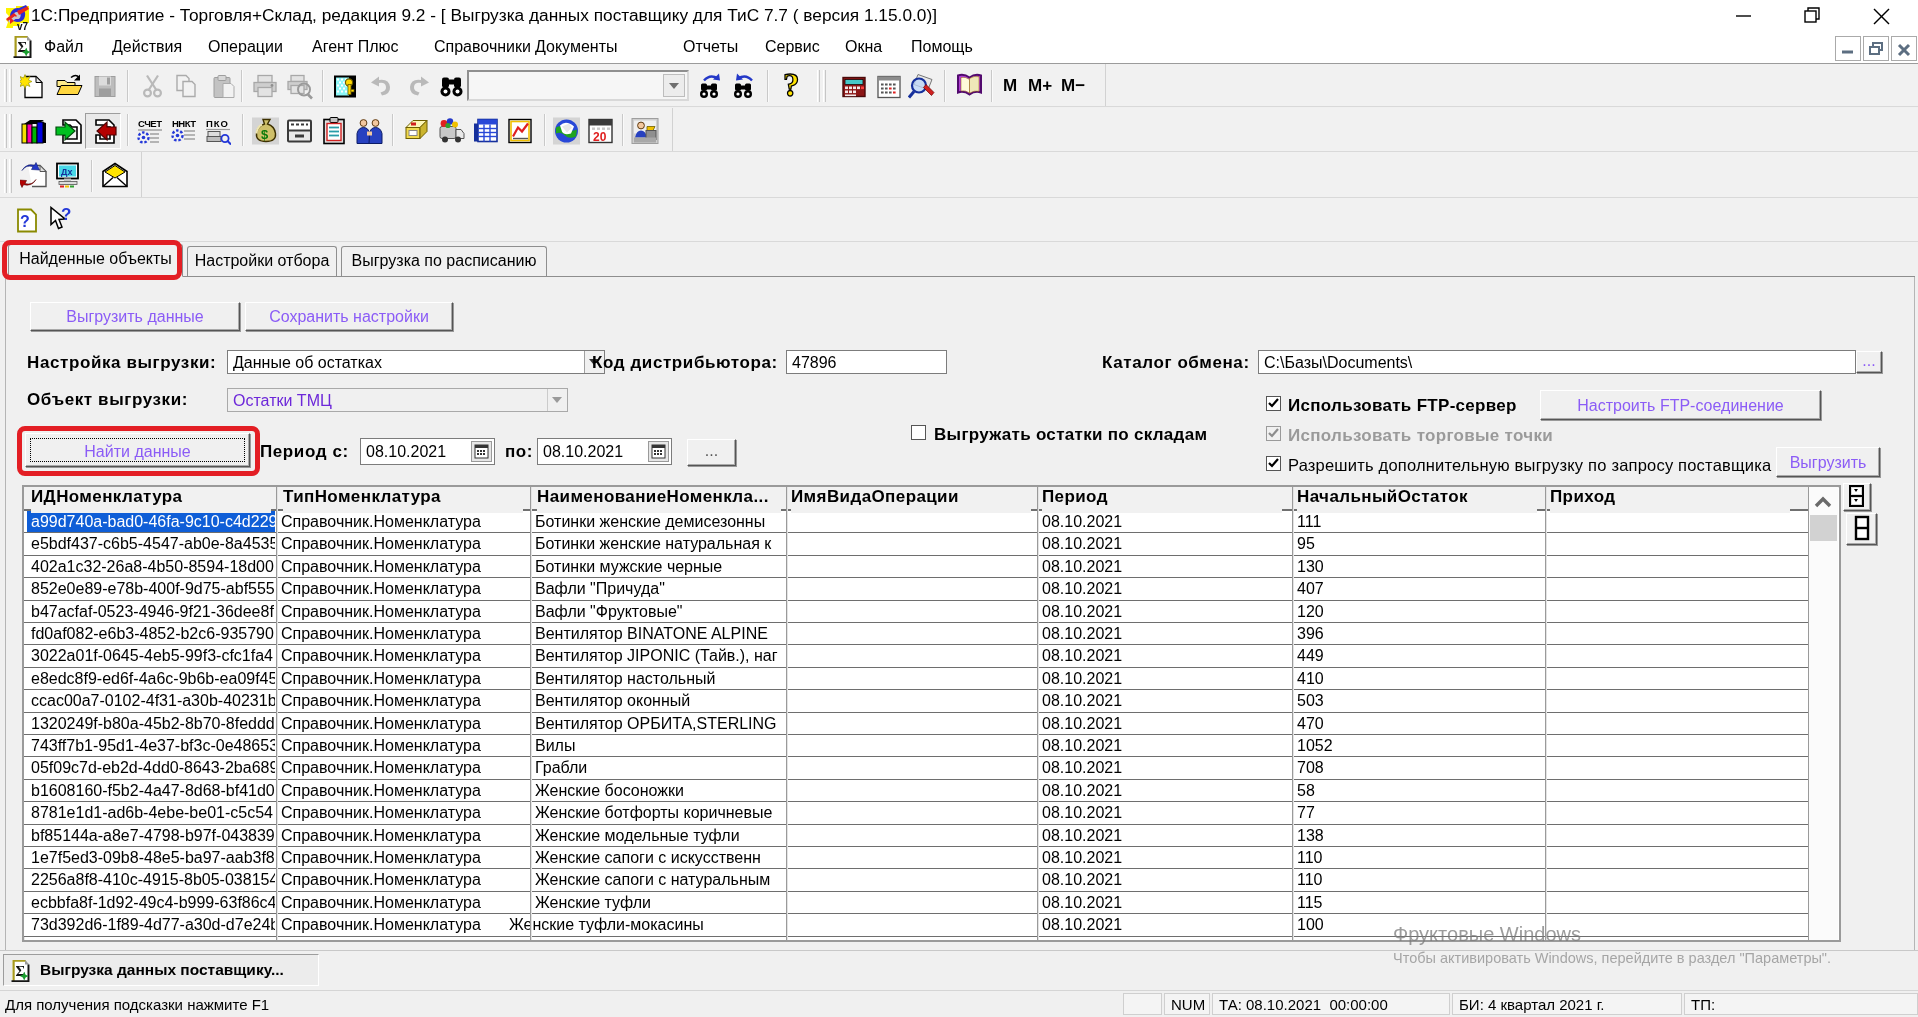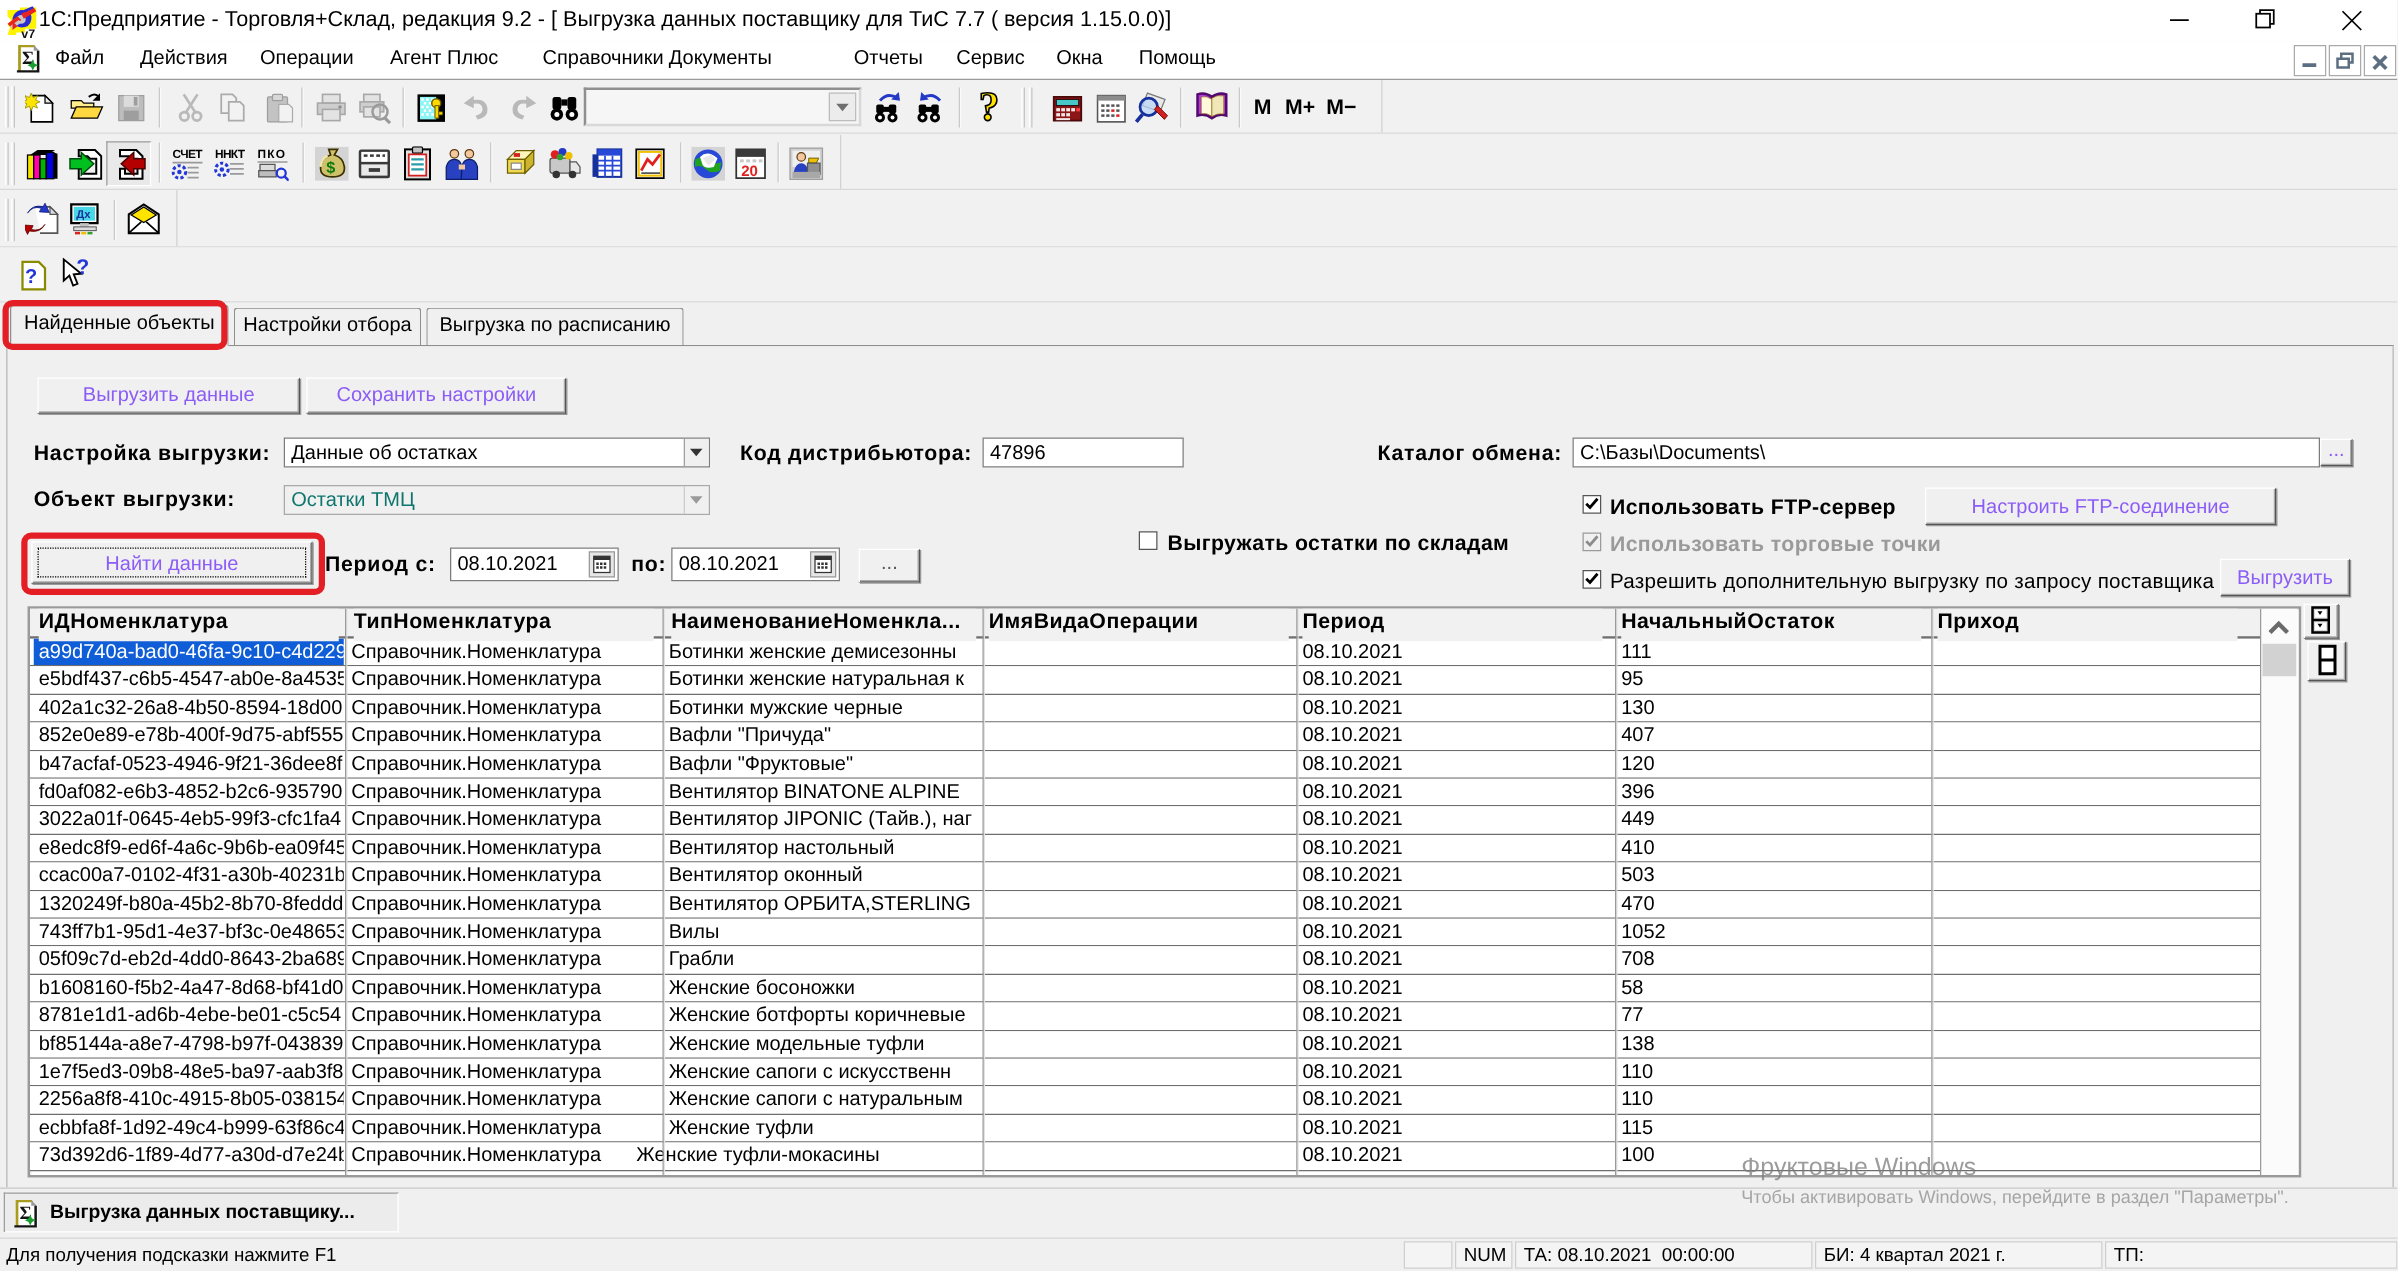"Данные об остатках" div.field { width: 341px -> 378px }
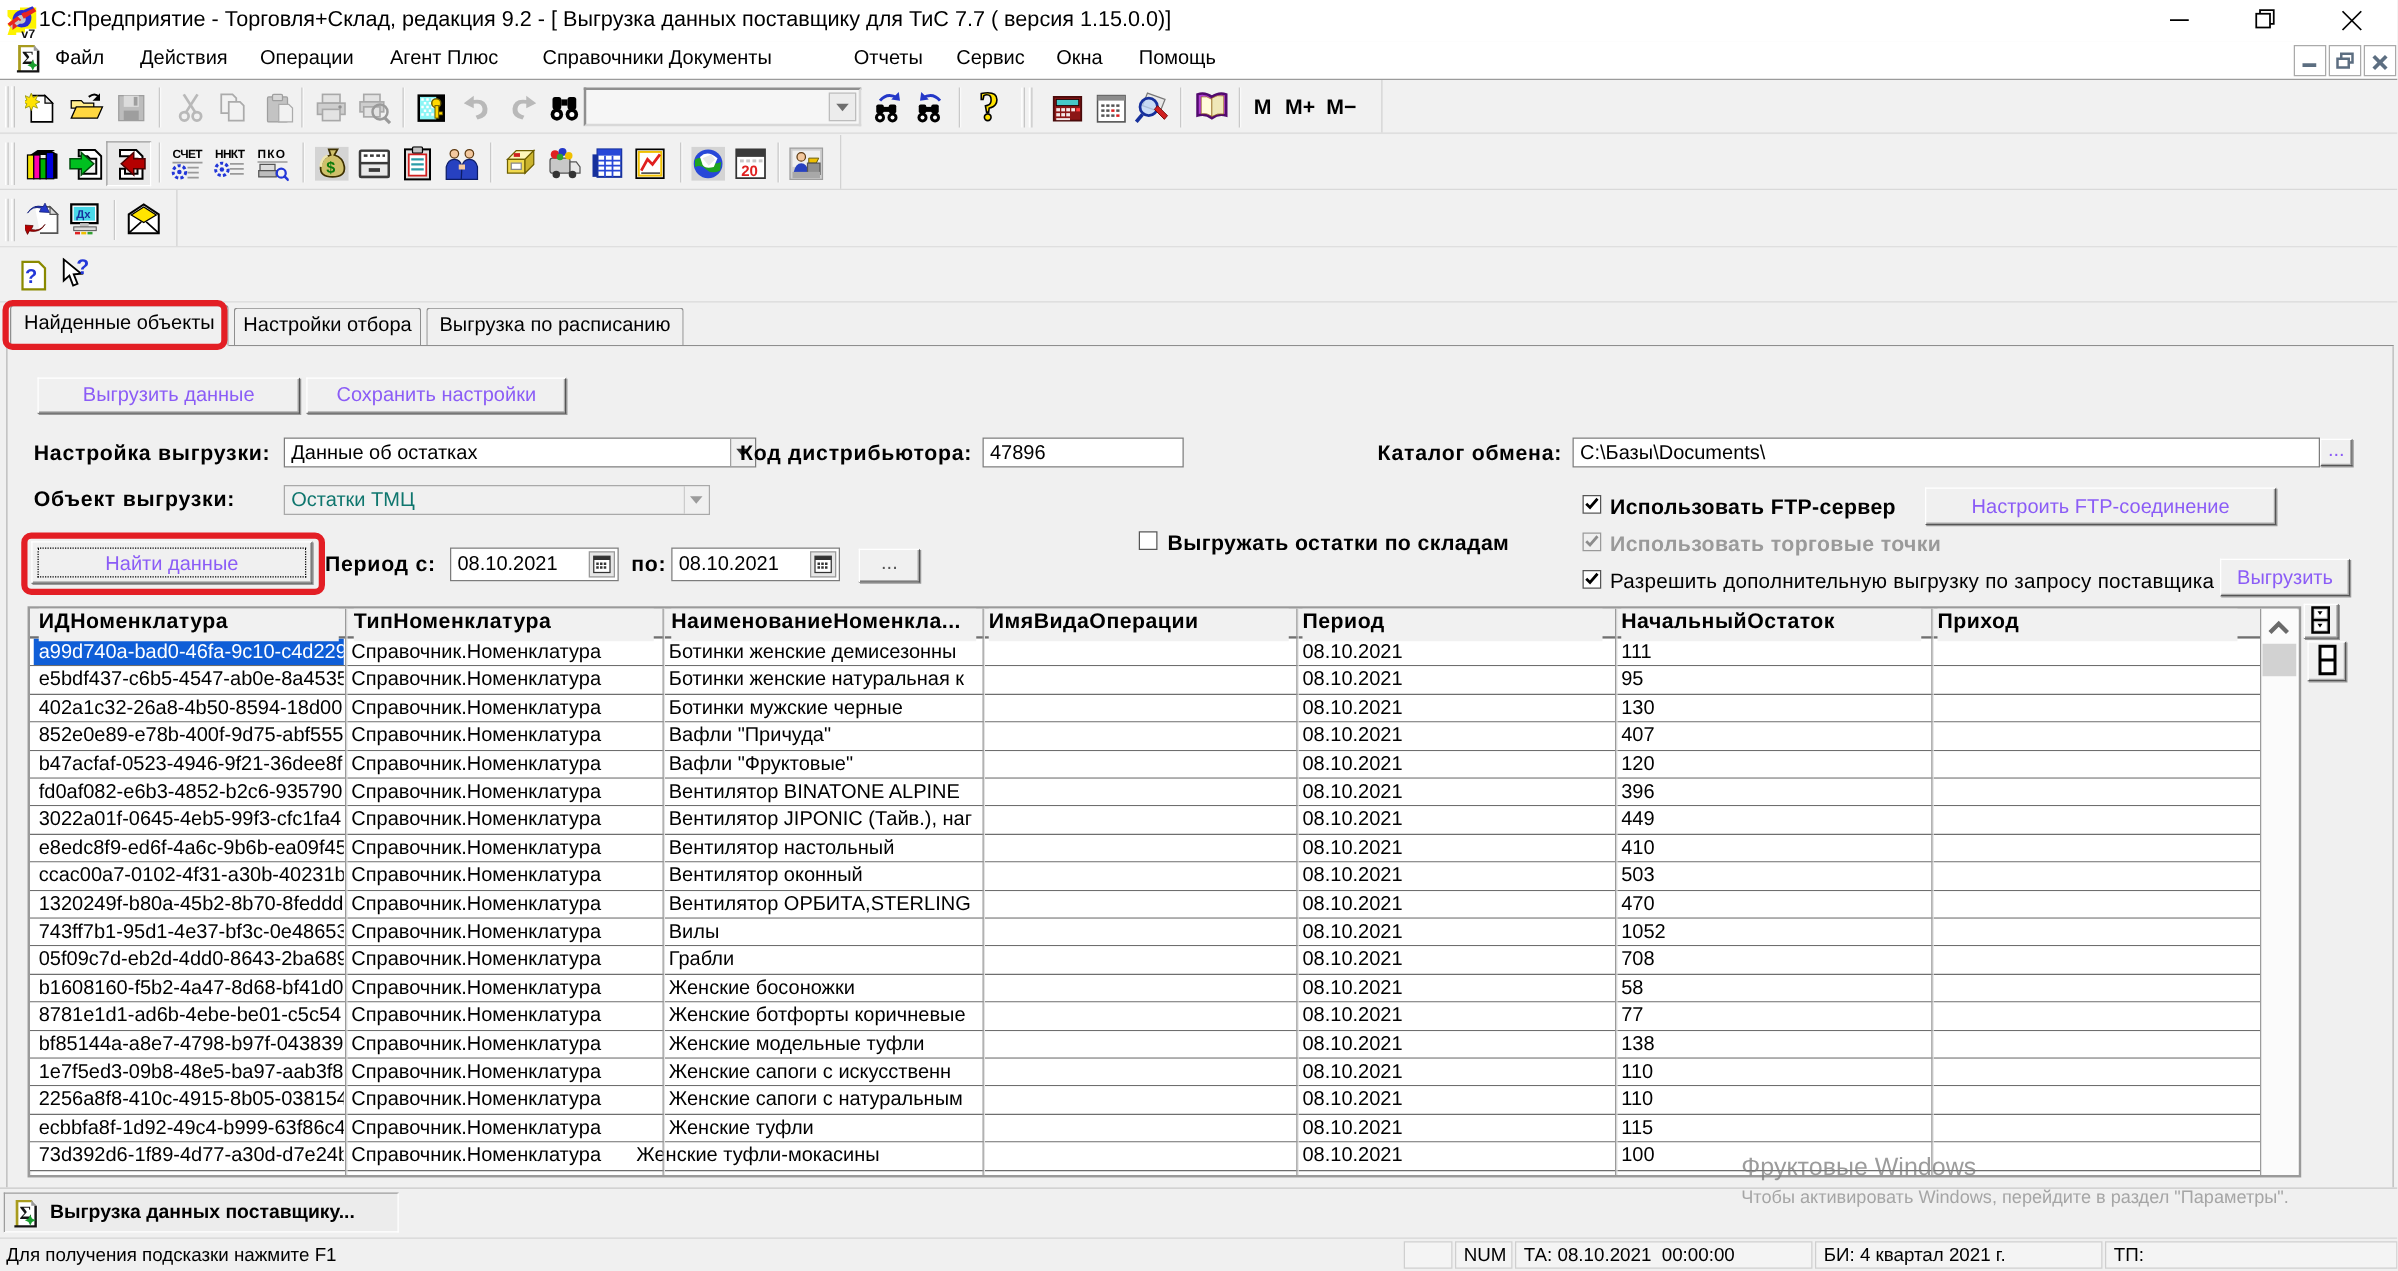"Остатки ТМЦ" div.field { color: #0f766e -> #6d28d9 }
